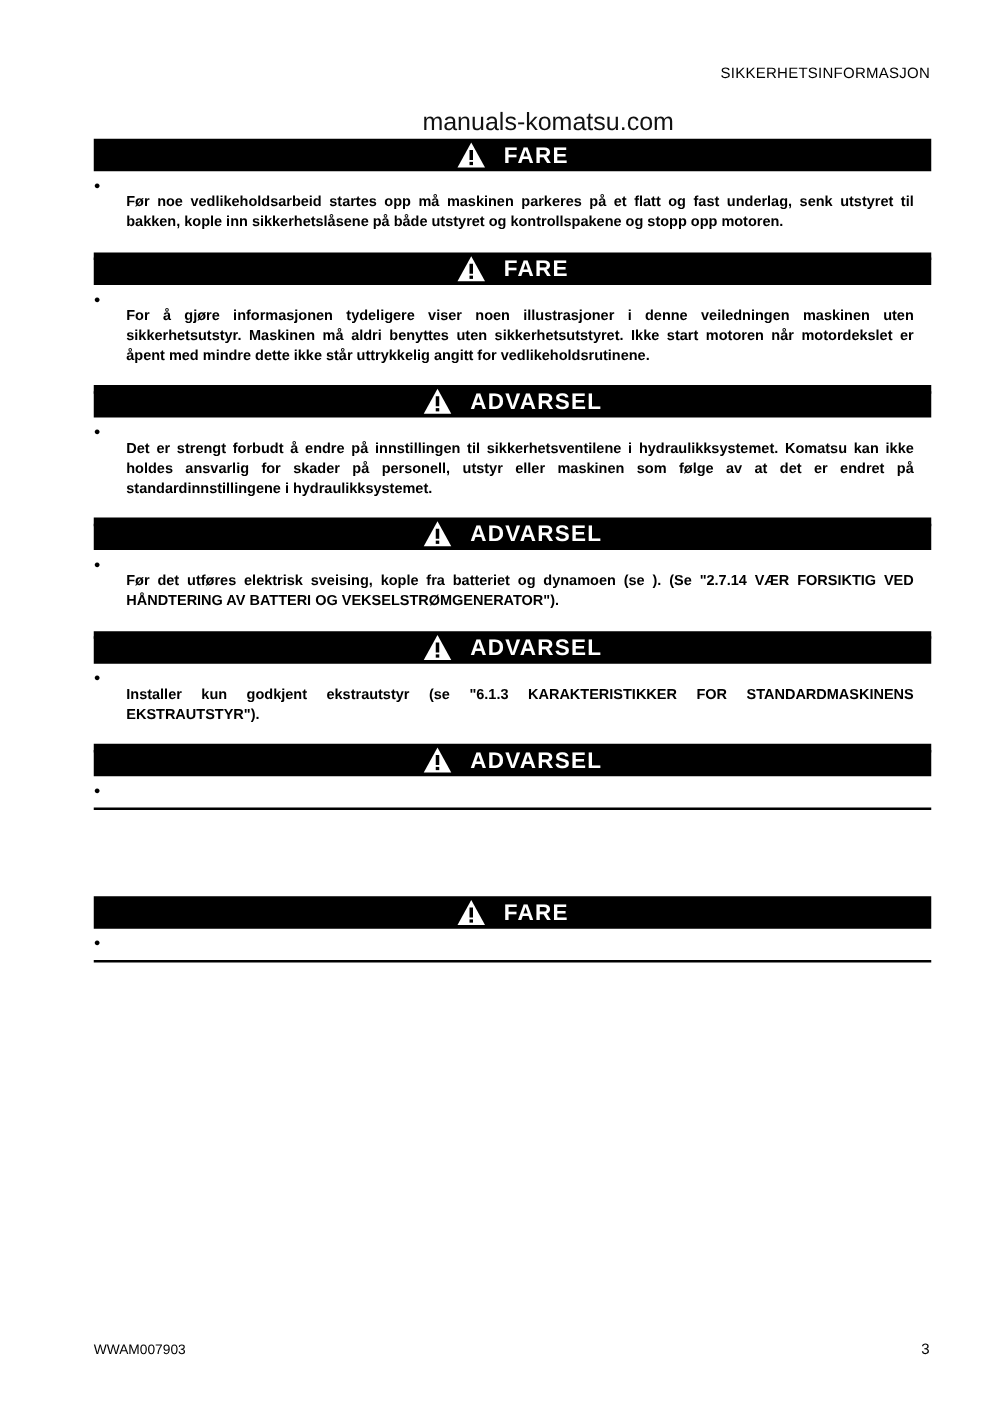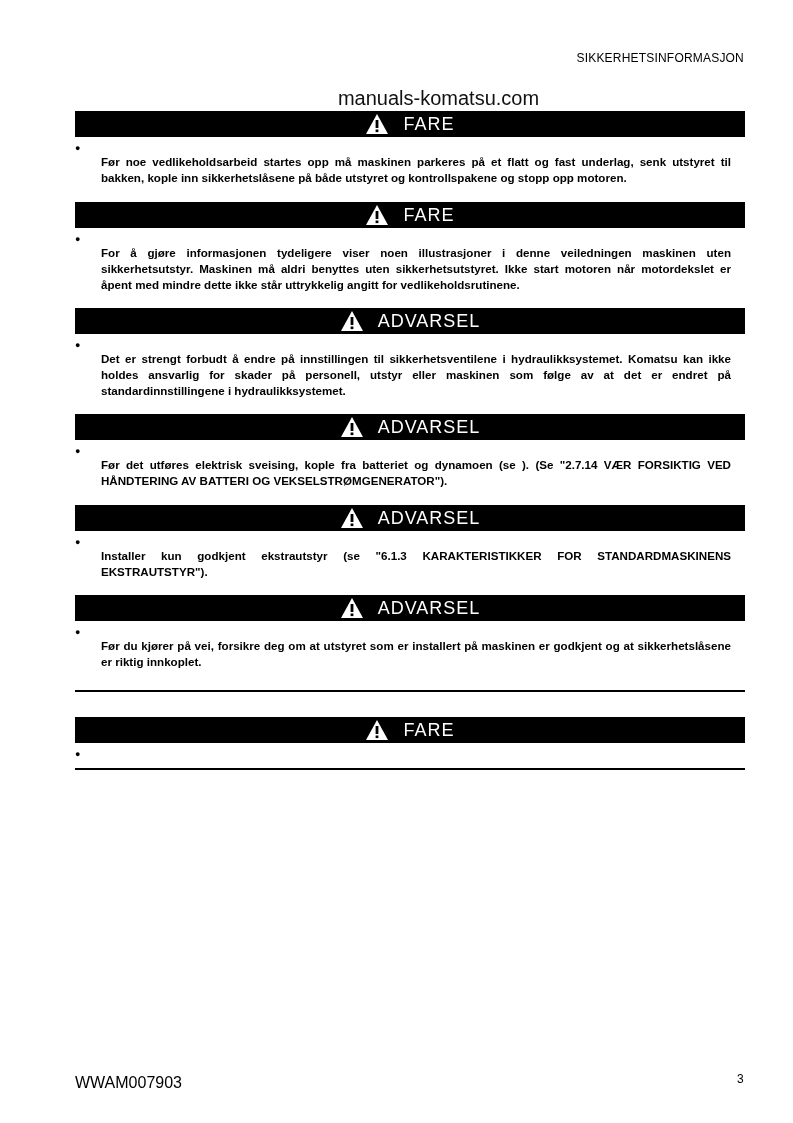"FARE" .bar { font-weight: normal -> bold }
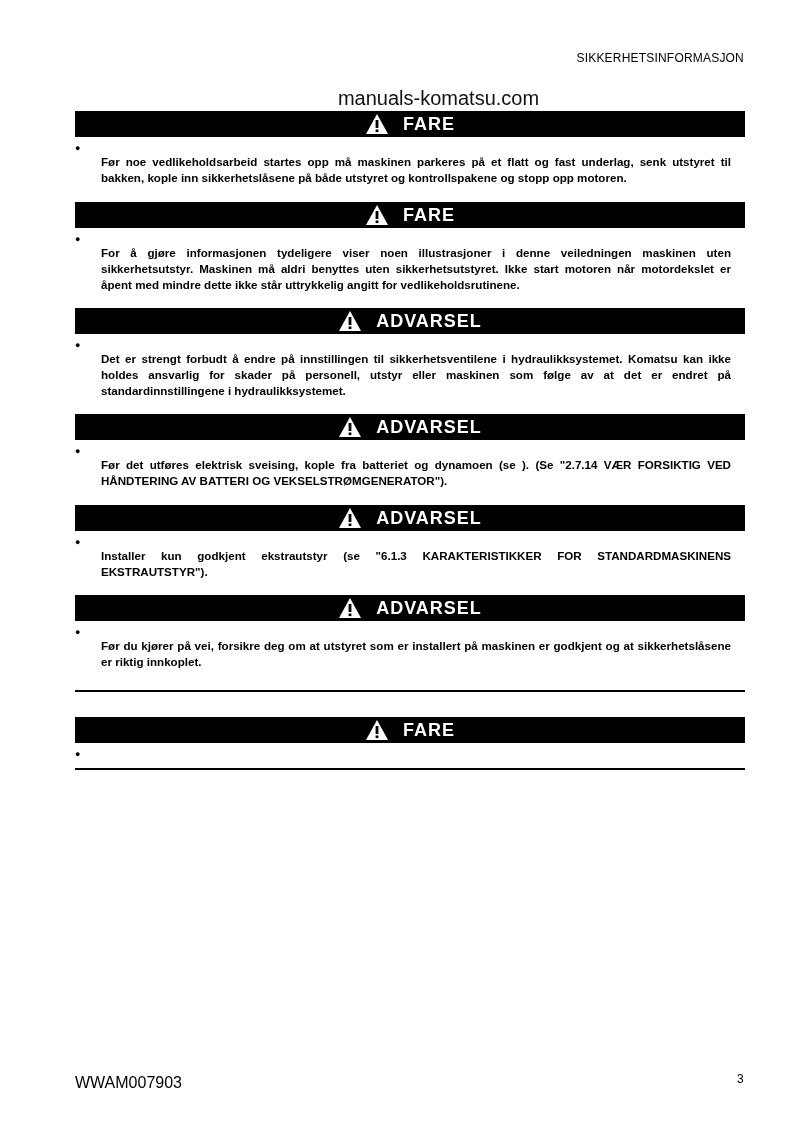"Før du kjører på vei," p { html: <p>Før du kjører på vei, forsikre deg om at utstyret som er installert på maskinen er godkjent og at sikkerhetslåsene er riktig innkoplet.</p> -> none }
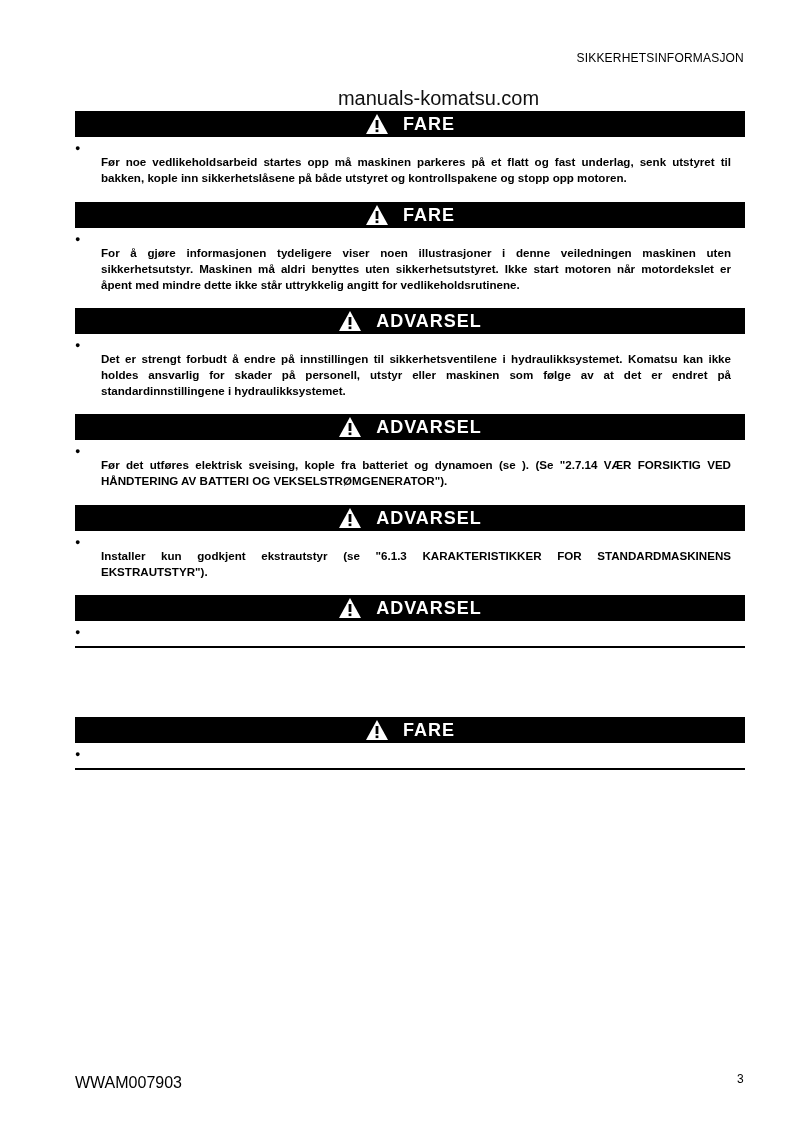"WWAM007903" .footer-left { font-size: 16px -> 11px }
